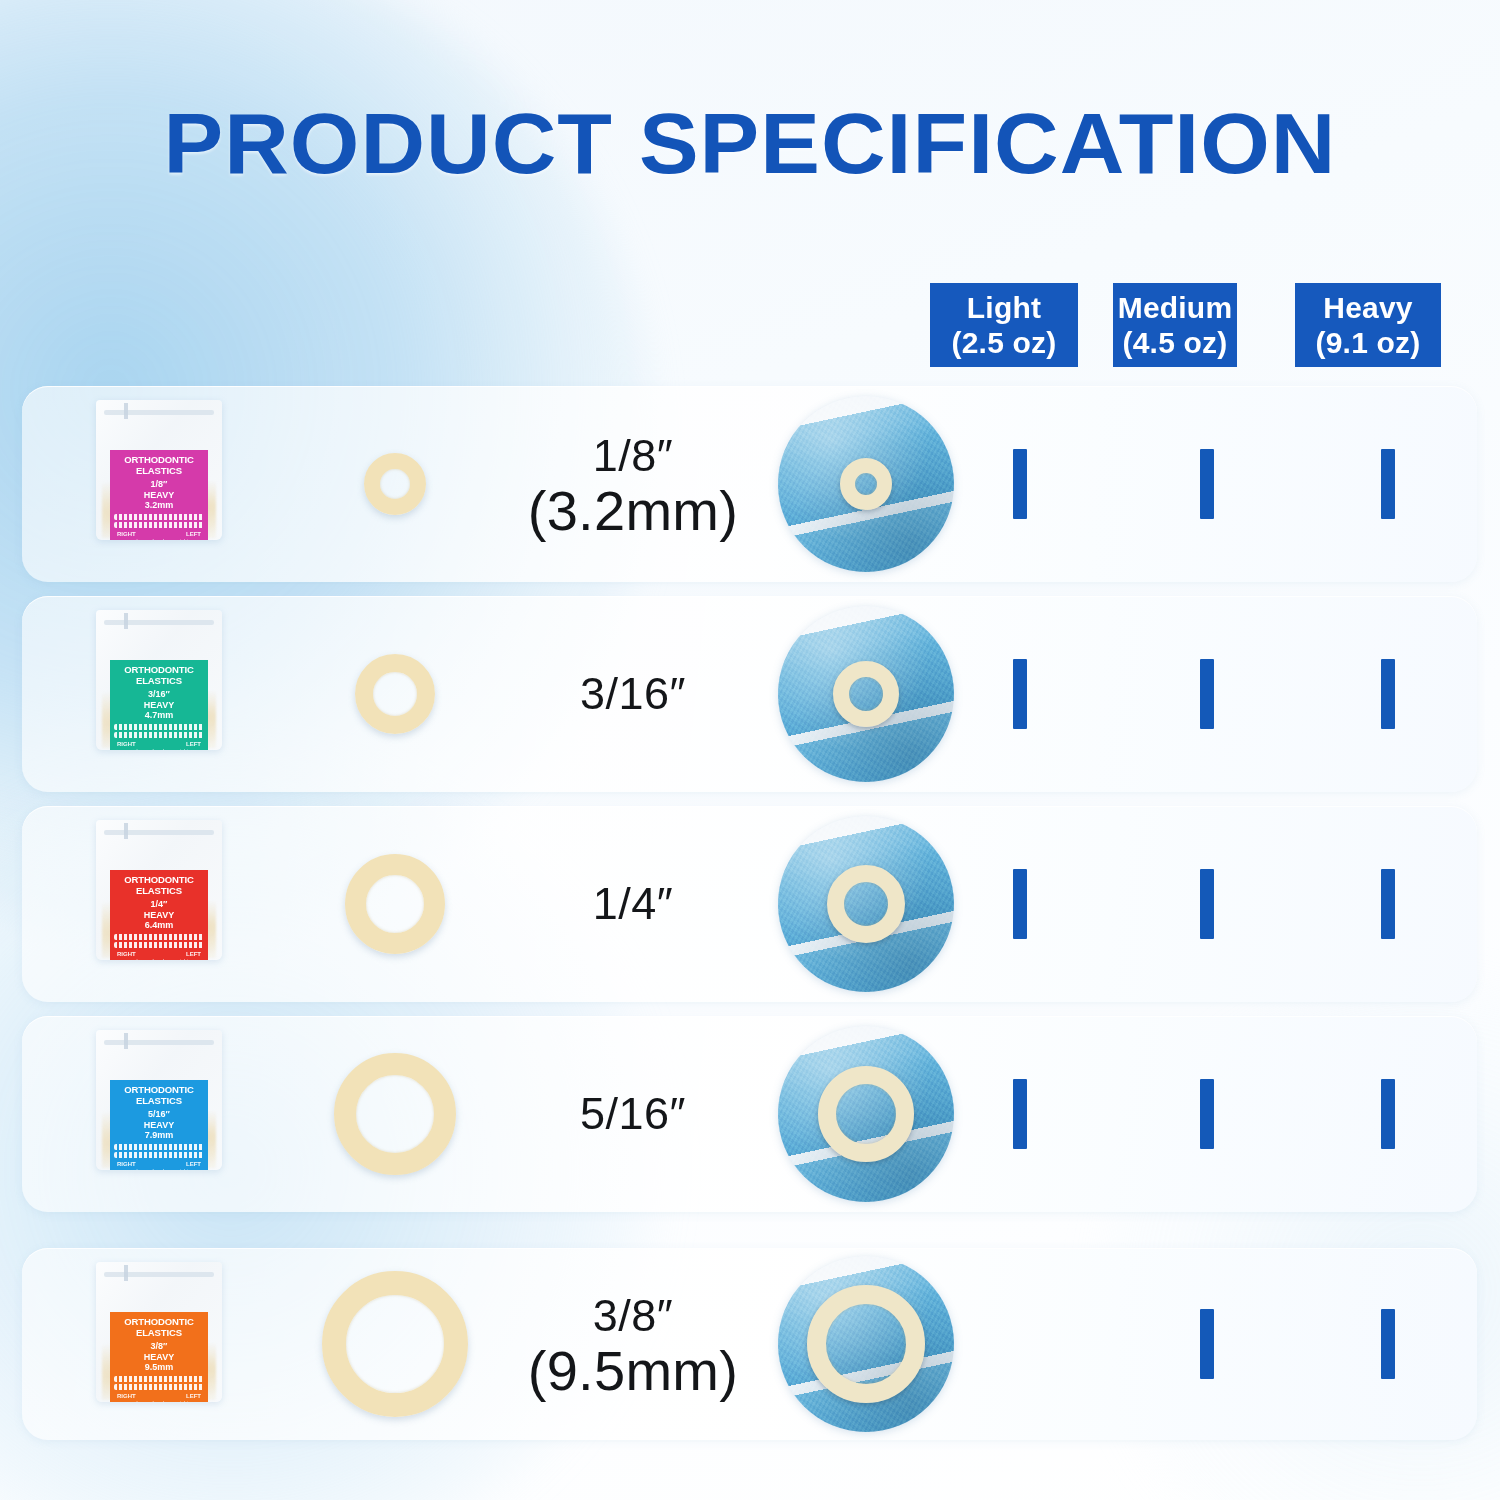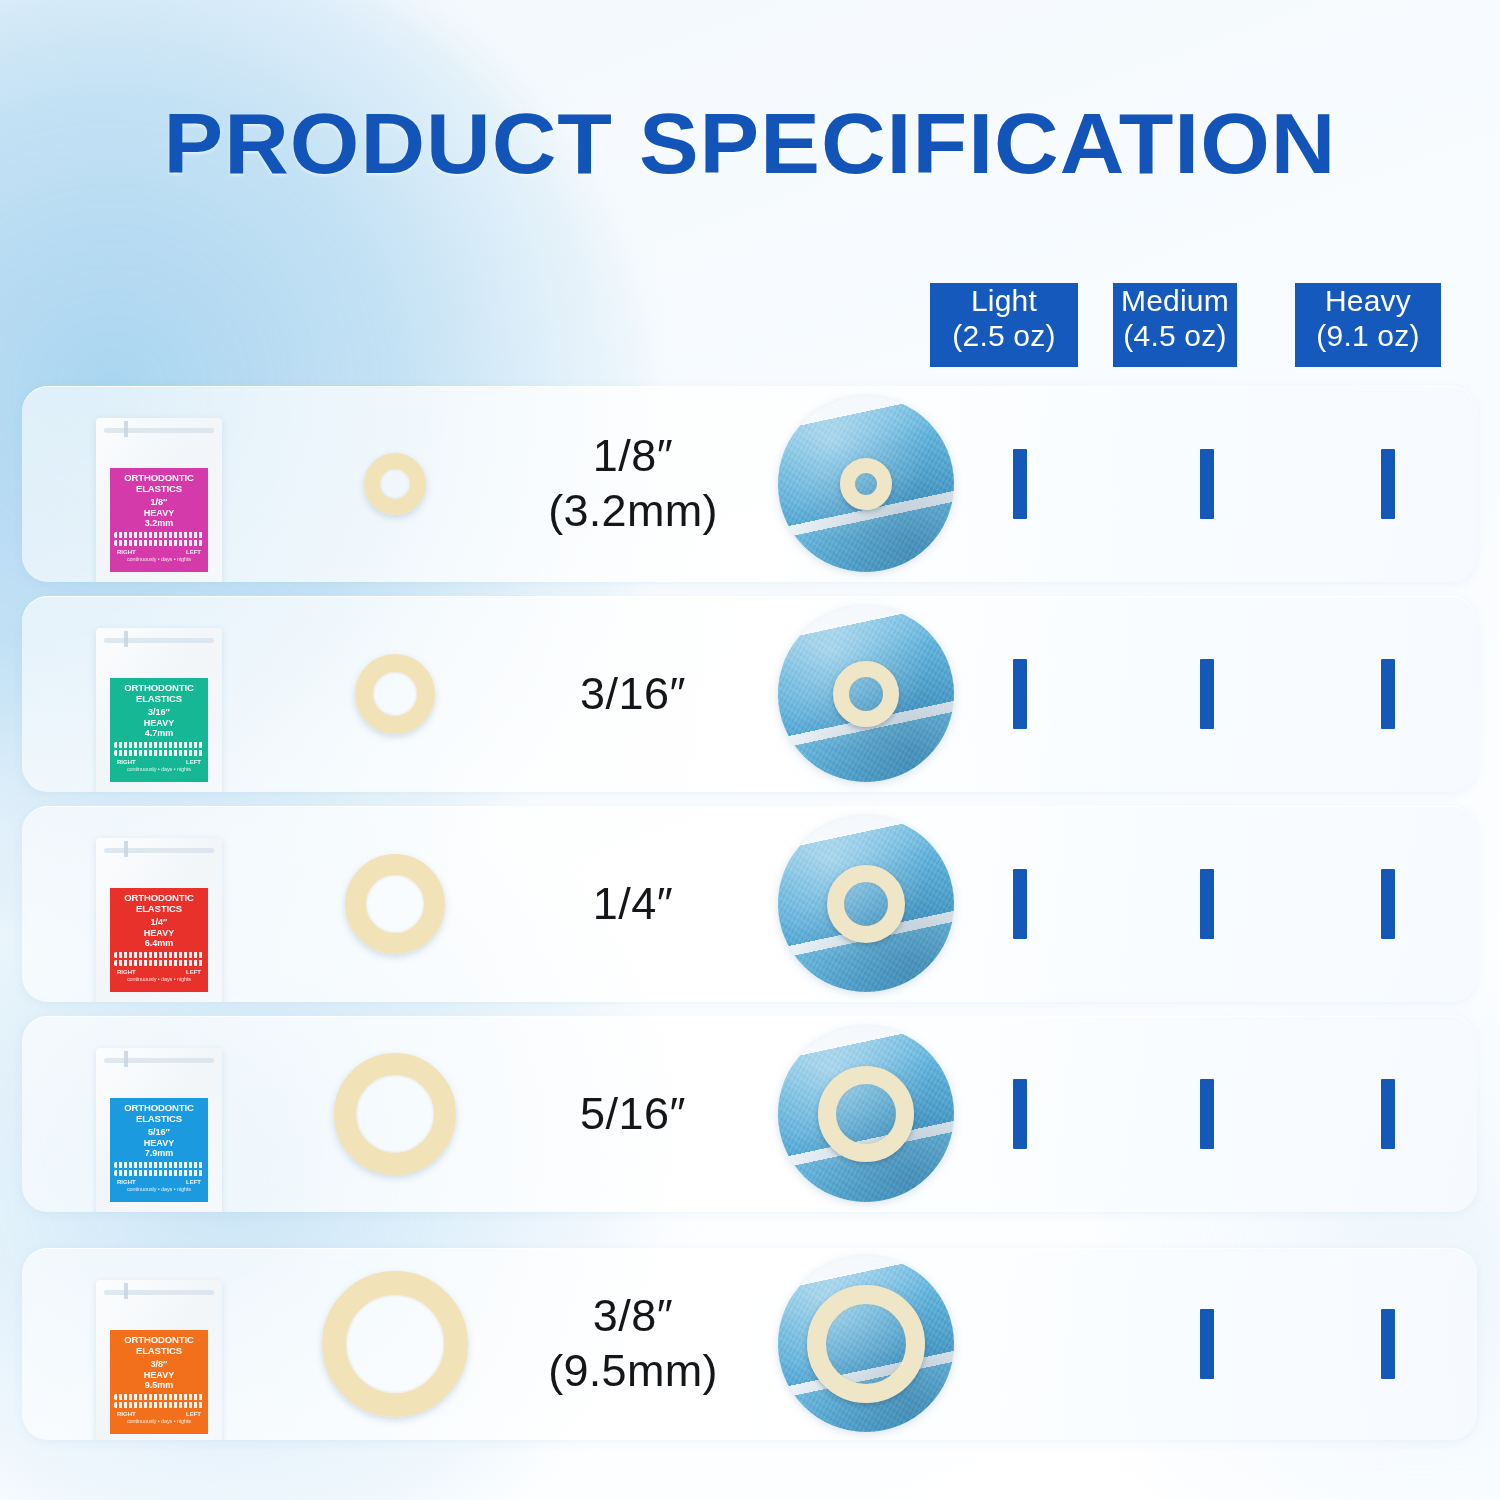"Light" .badge { font-weight: 400 -> 700; justify-content: none -> center }
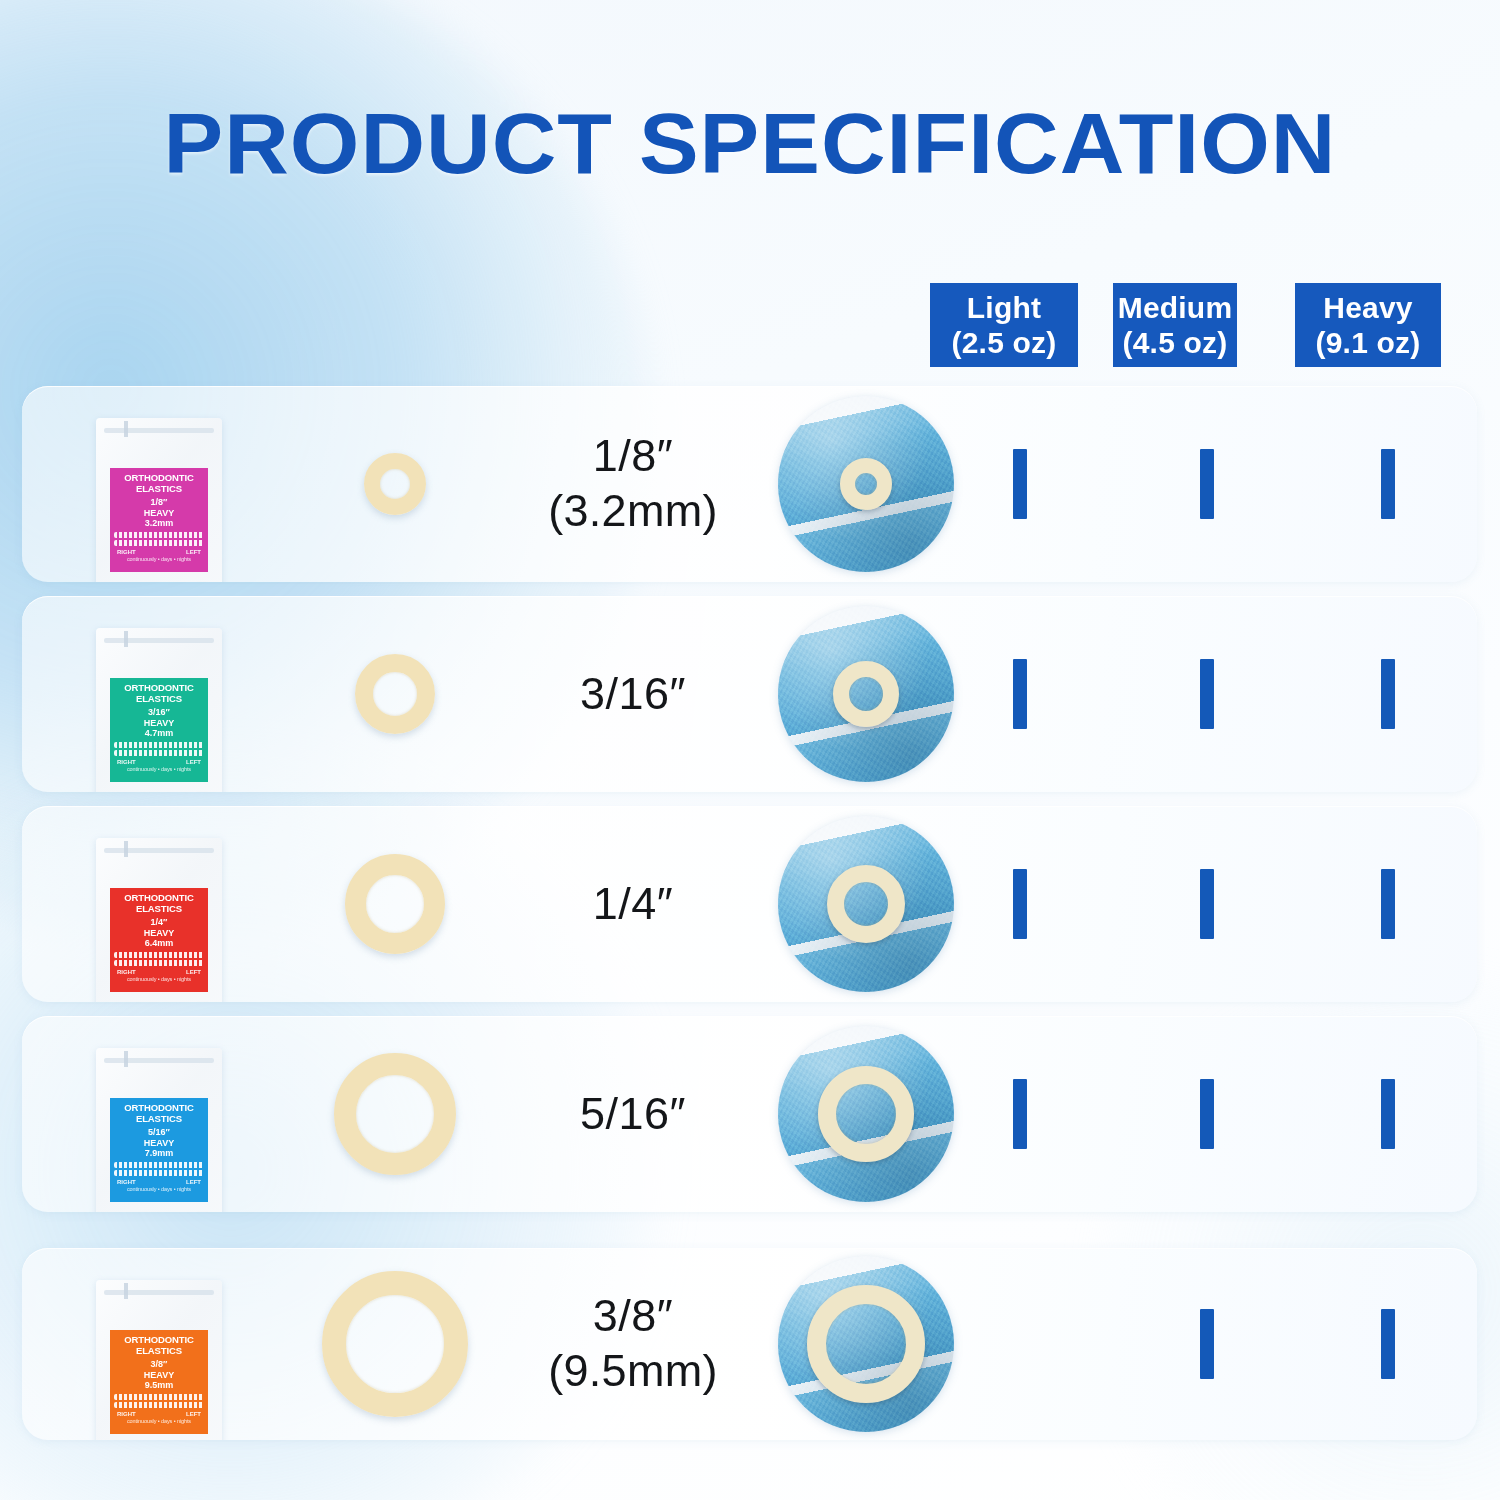"ORTHODONTIC" .bag { height: 224px -> 140px; top: 32px -> 14px }
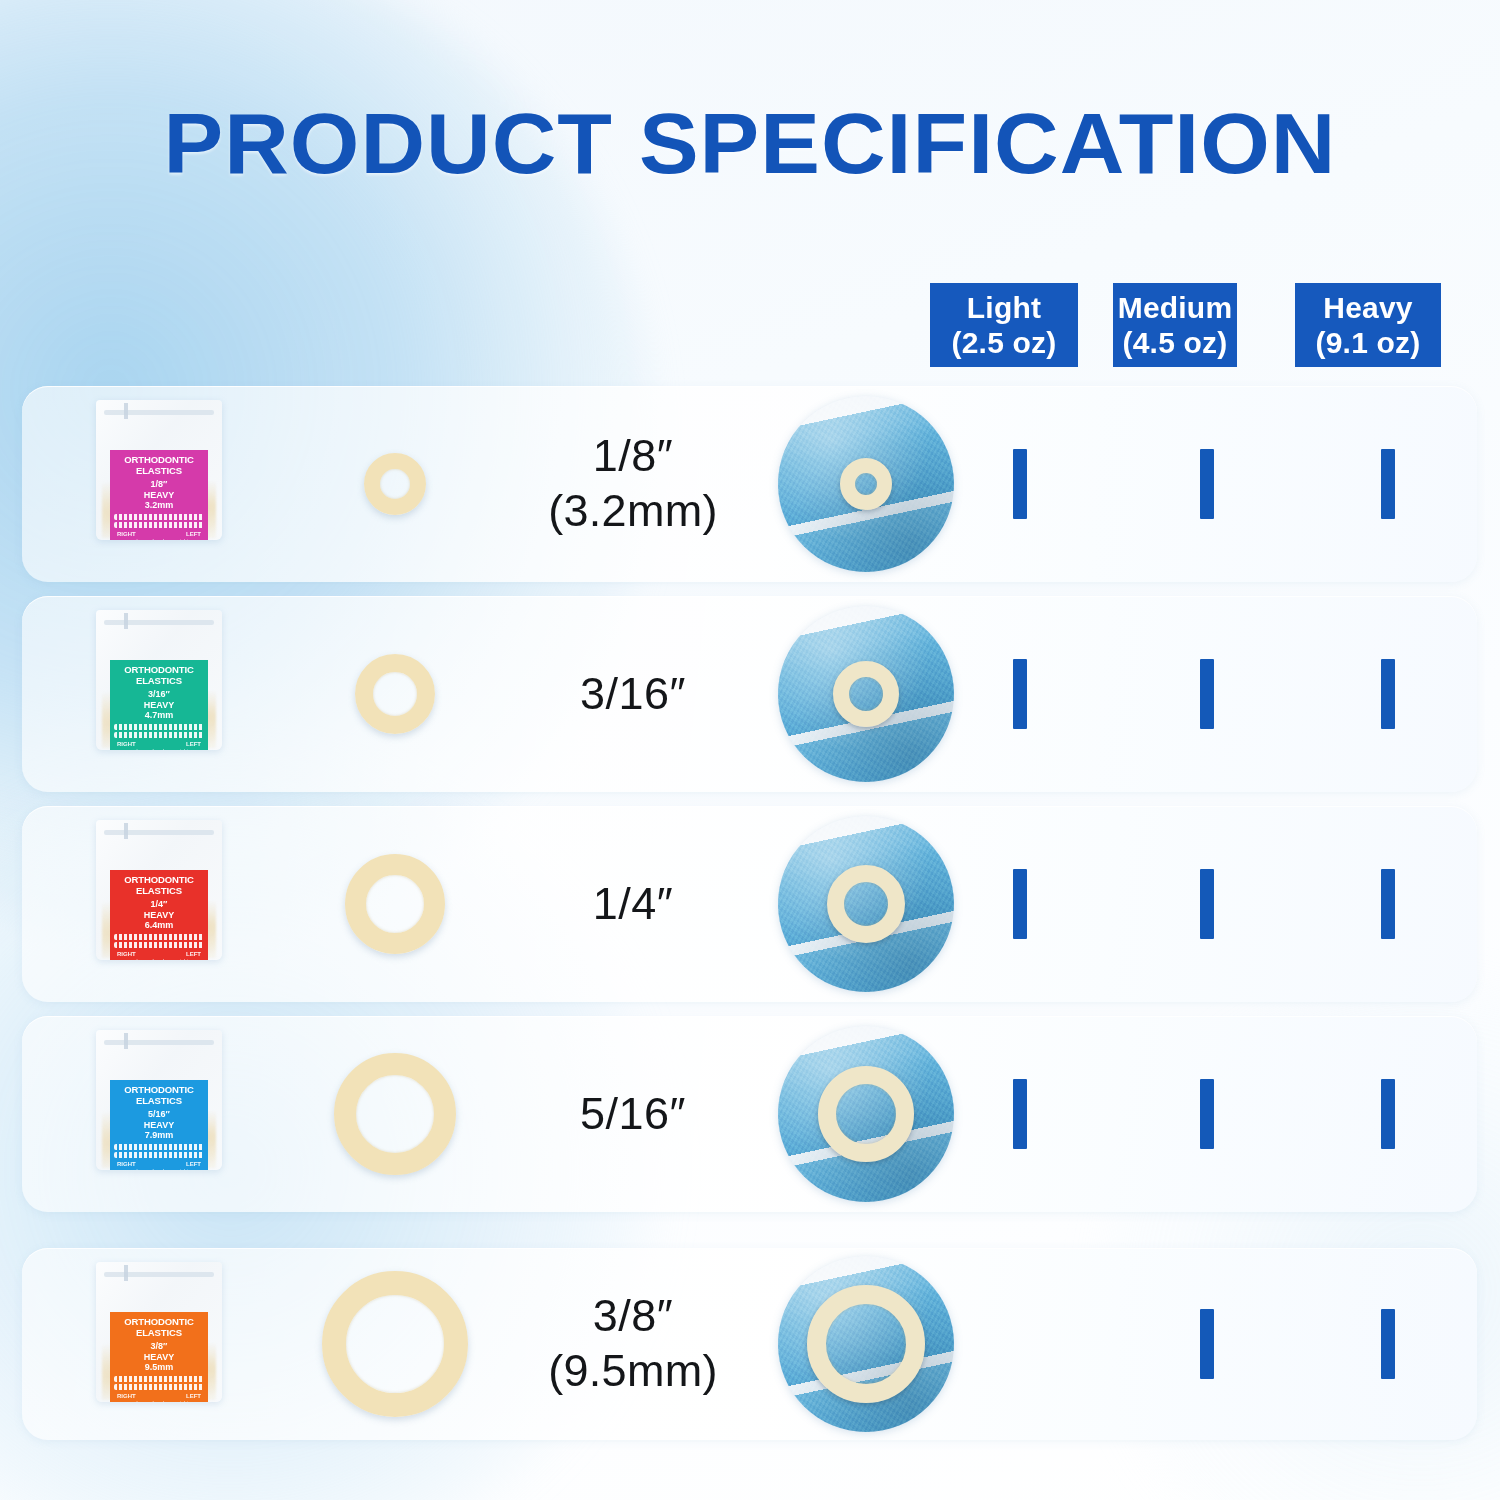"(3.2mm)" .size-mm { font-size: 45px -> 56px }
